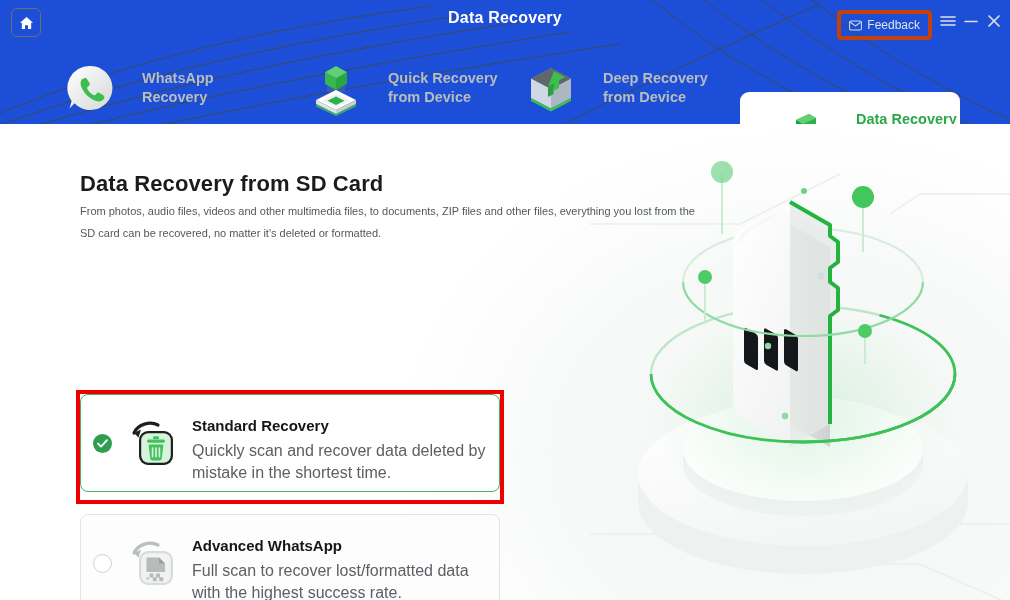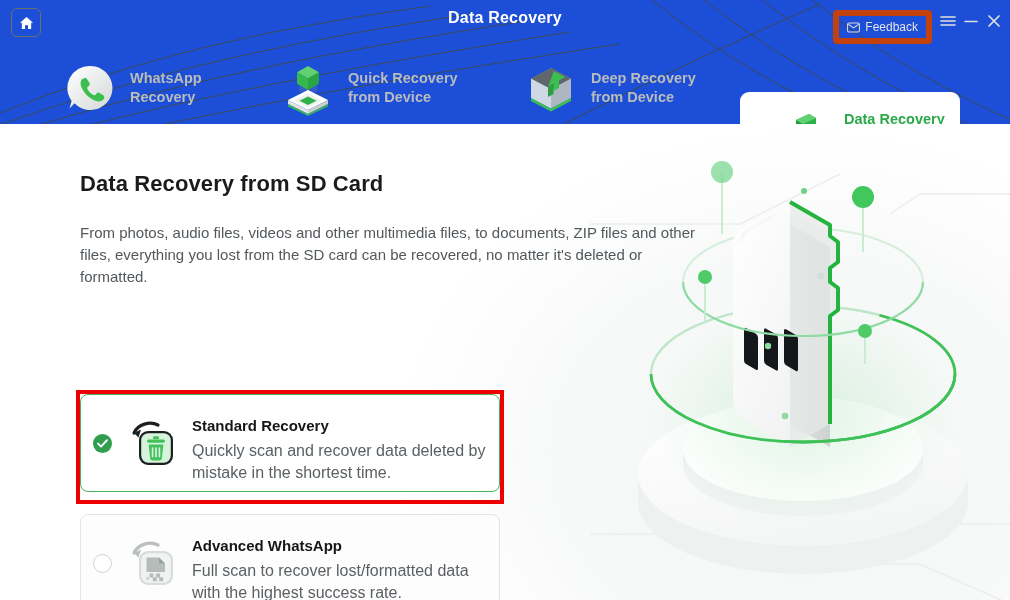"Feedback" .feedback-btn { border: 6px solid #c2410c -> 4px solid #c2410c }
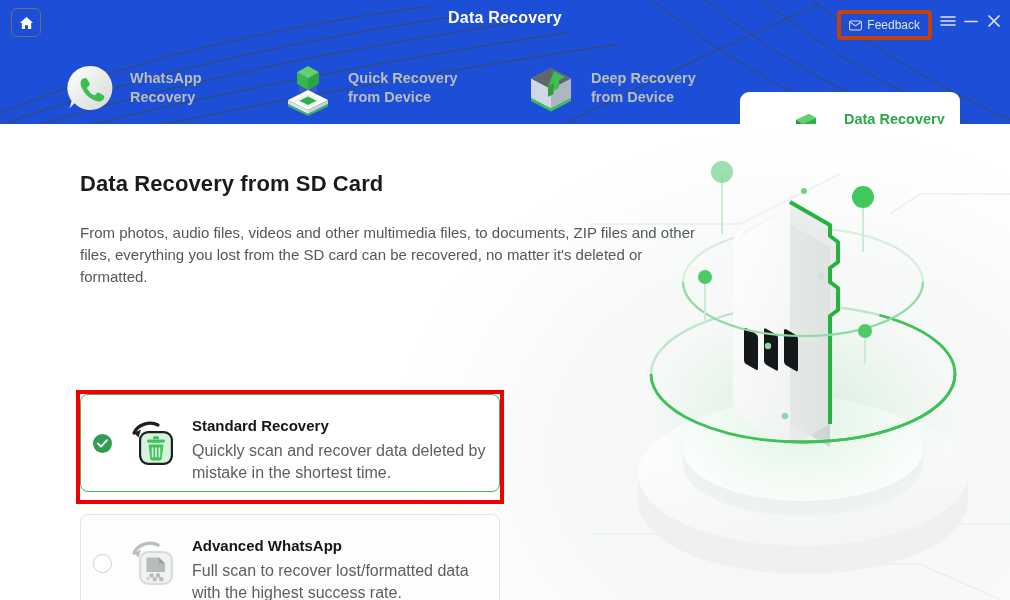"WhatsApp" .tab { gap: 12px -> 24px }
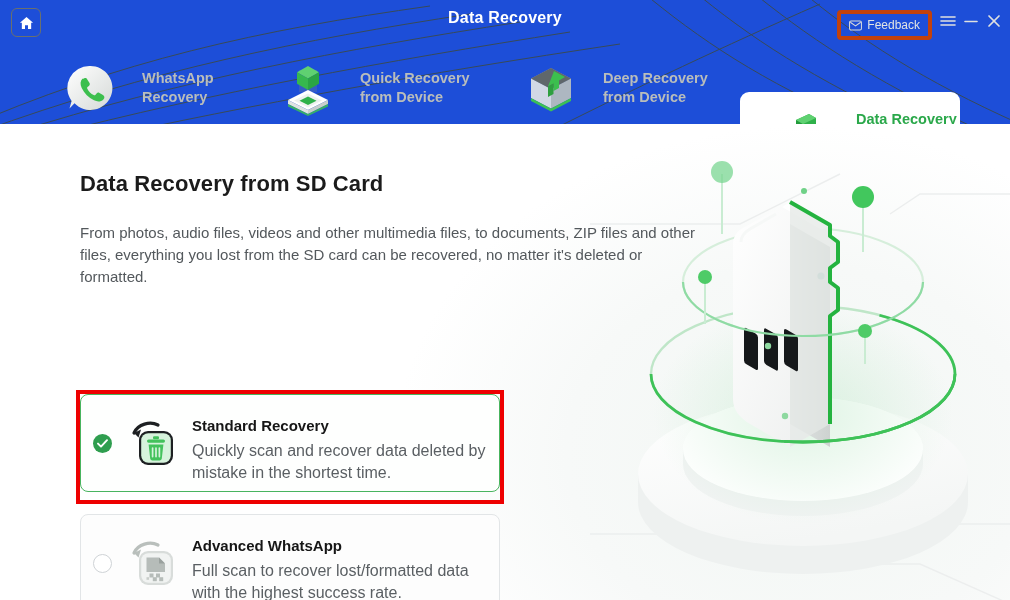"Quick Recovery" div.tab { left: 280px -> 308px }
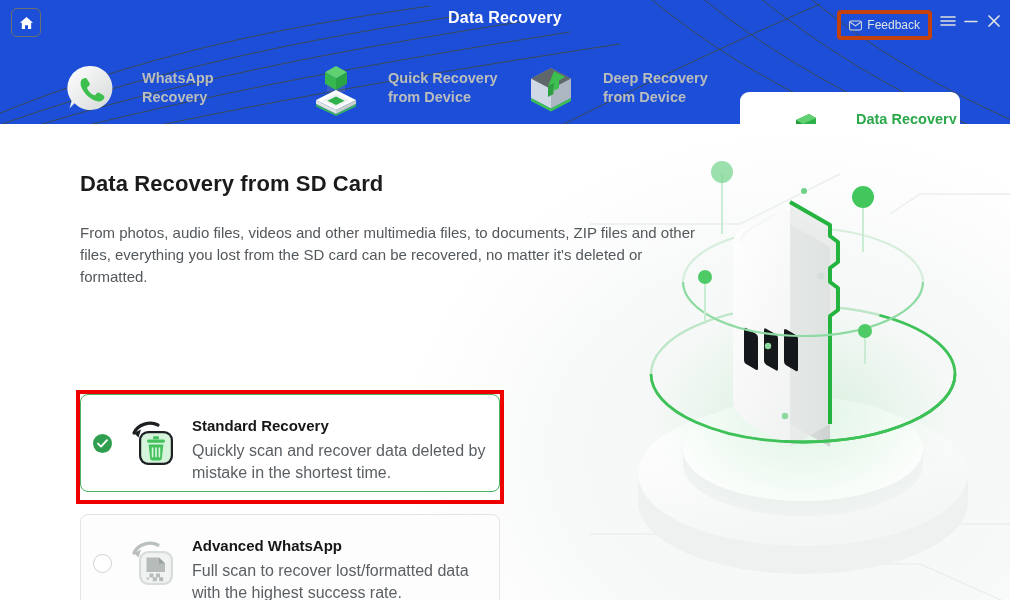"From photos, audio files, videos" .page-desc { font-size: 15px -> 11px; top: 98px -> 76px }
